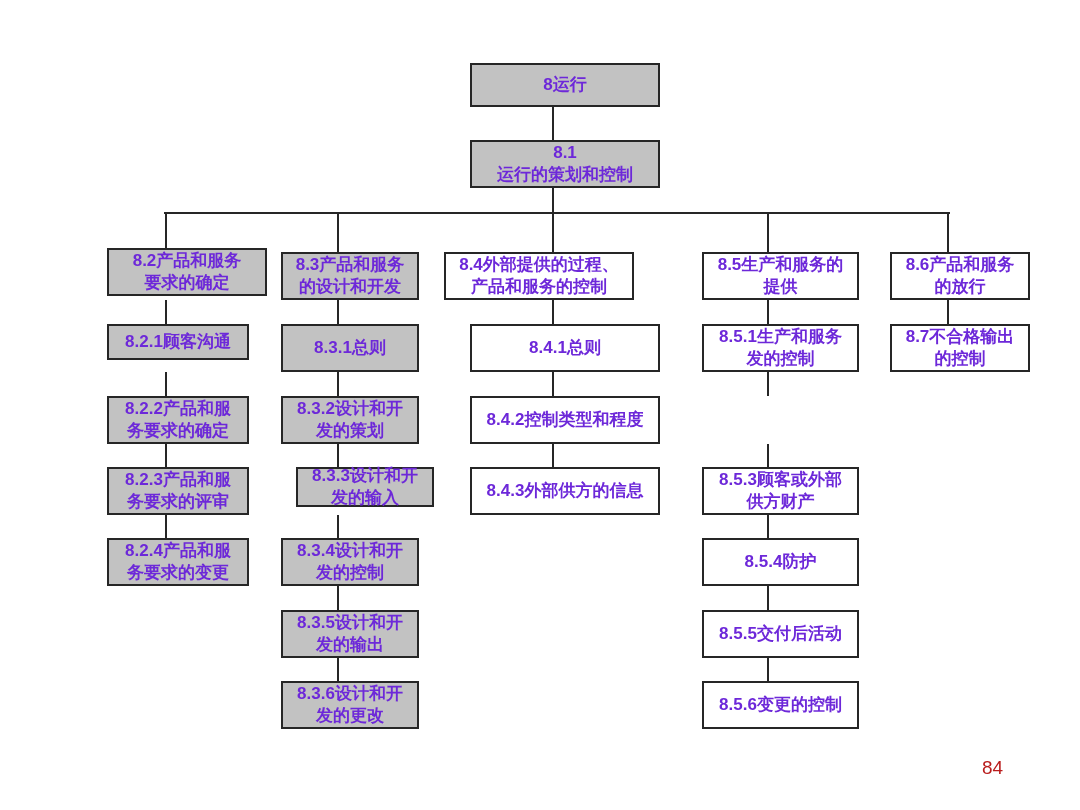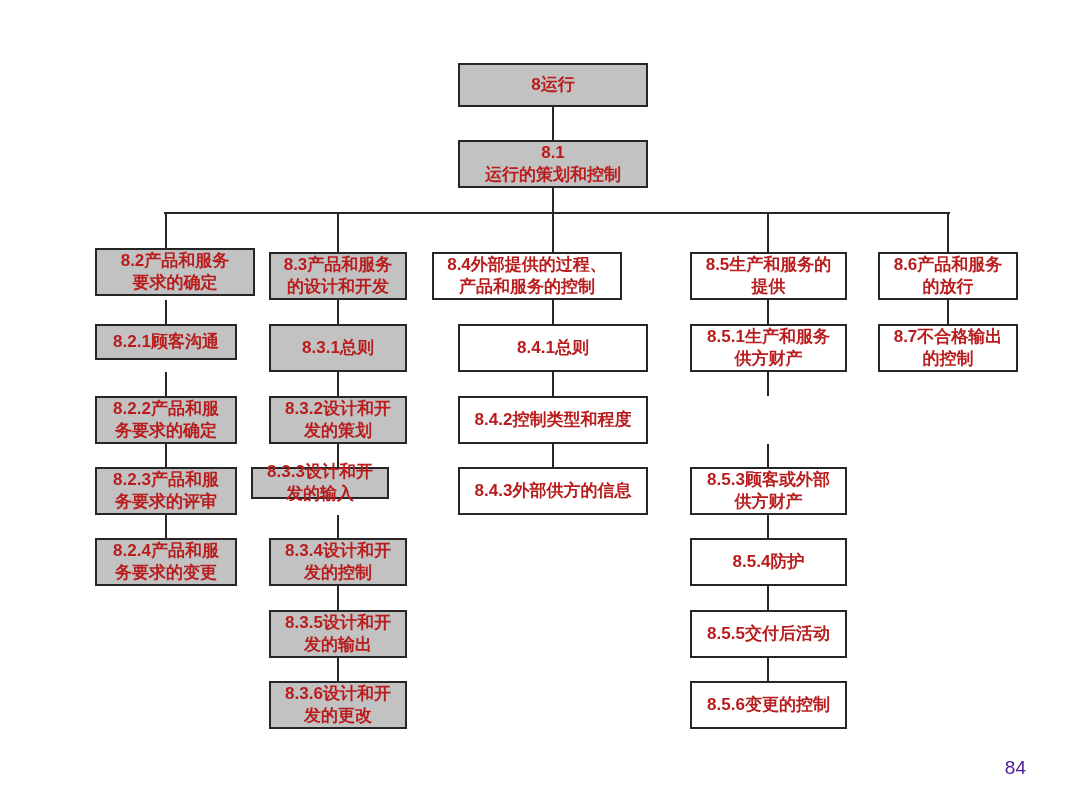"8运行" .box { color: #b91c1c -> #6d28d9; margin-left: none -> 12px }
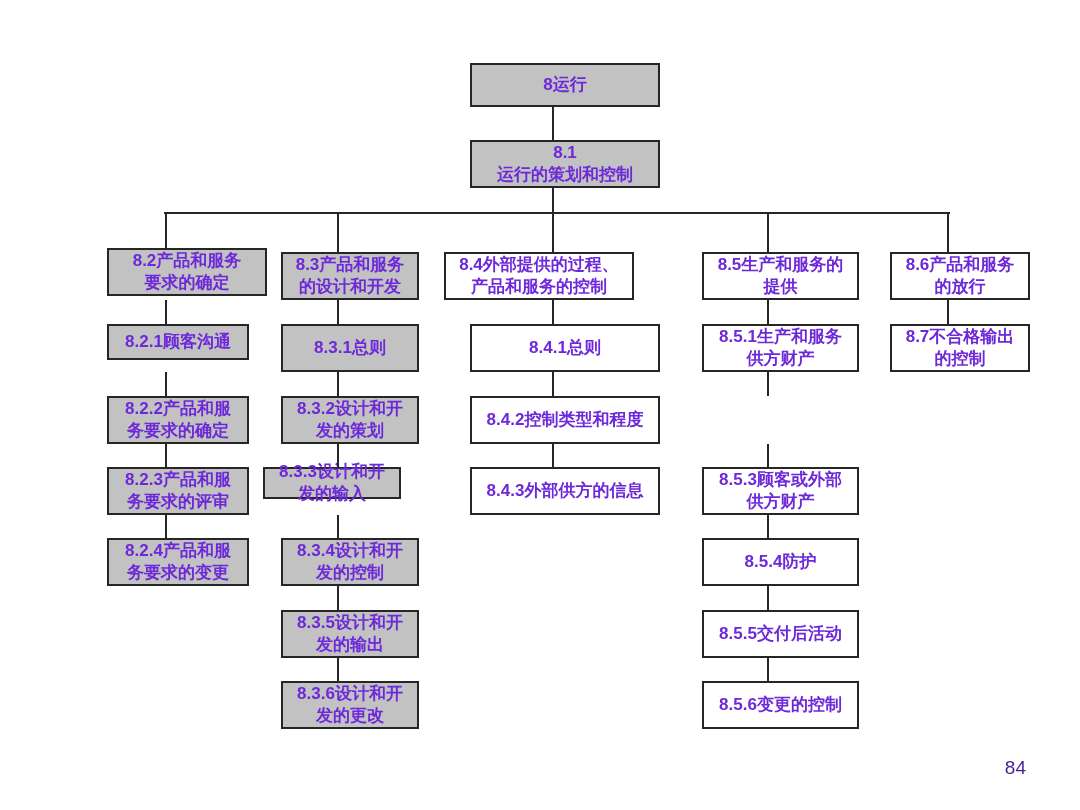"8.5.1生产和服务" div.box { text: 供方财产 -> 发的控制 }
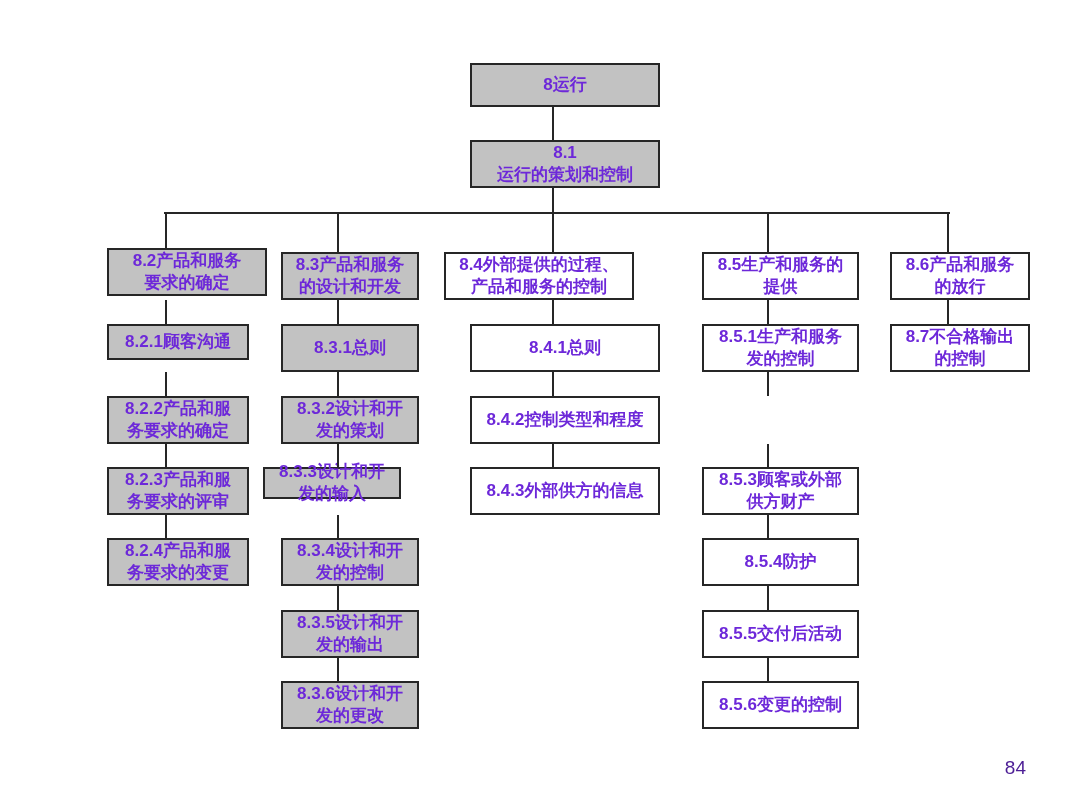"8.3.3设计和开" div.box { height: 32px -> 40px; left: 251px -> 284px }
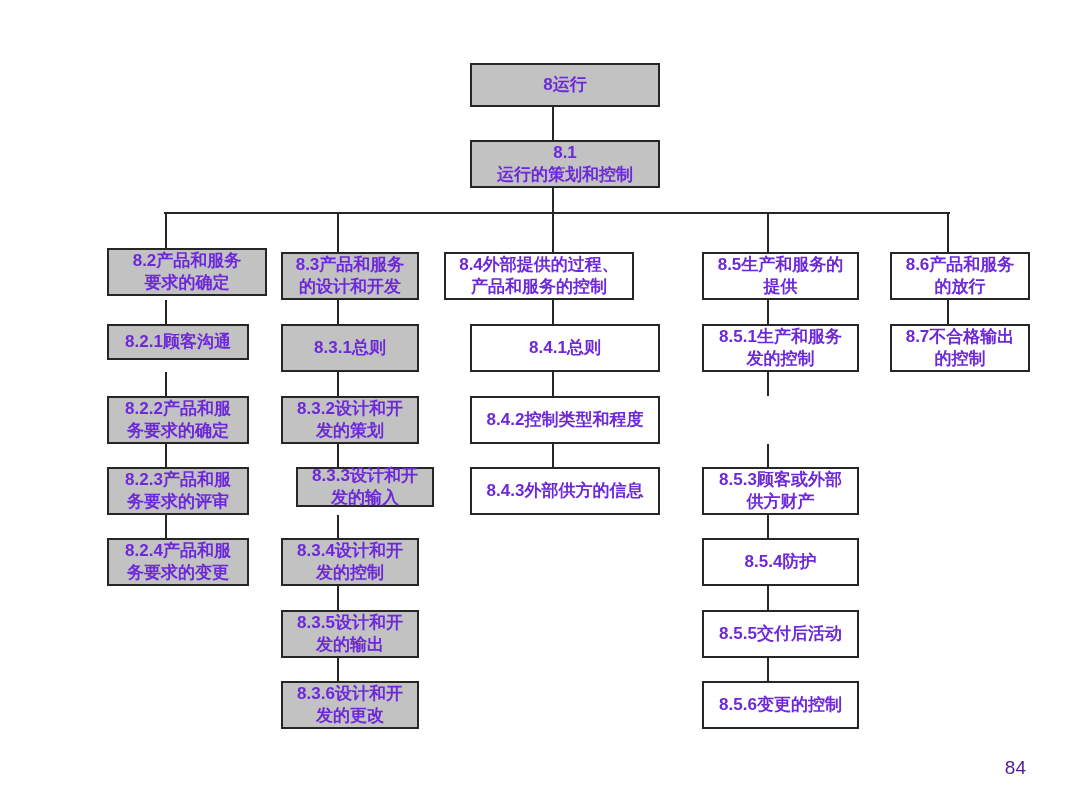"84" .page-num { color: #4c1d95 -> #b91c1c; text-align: right -> left }
